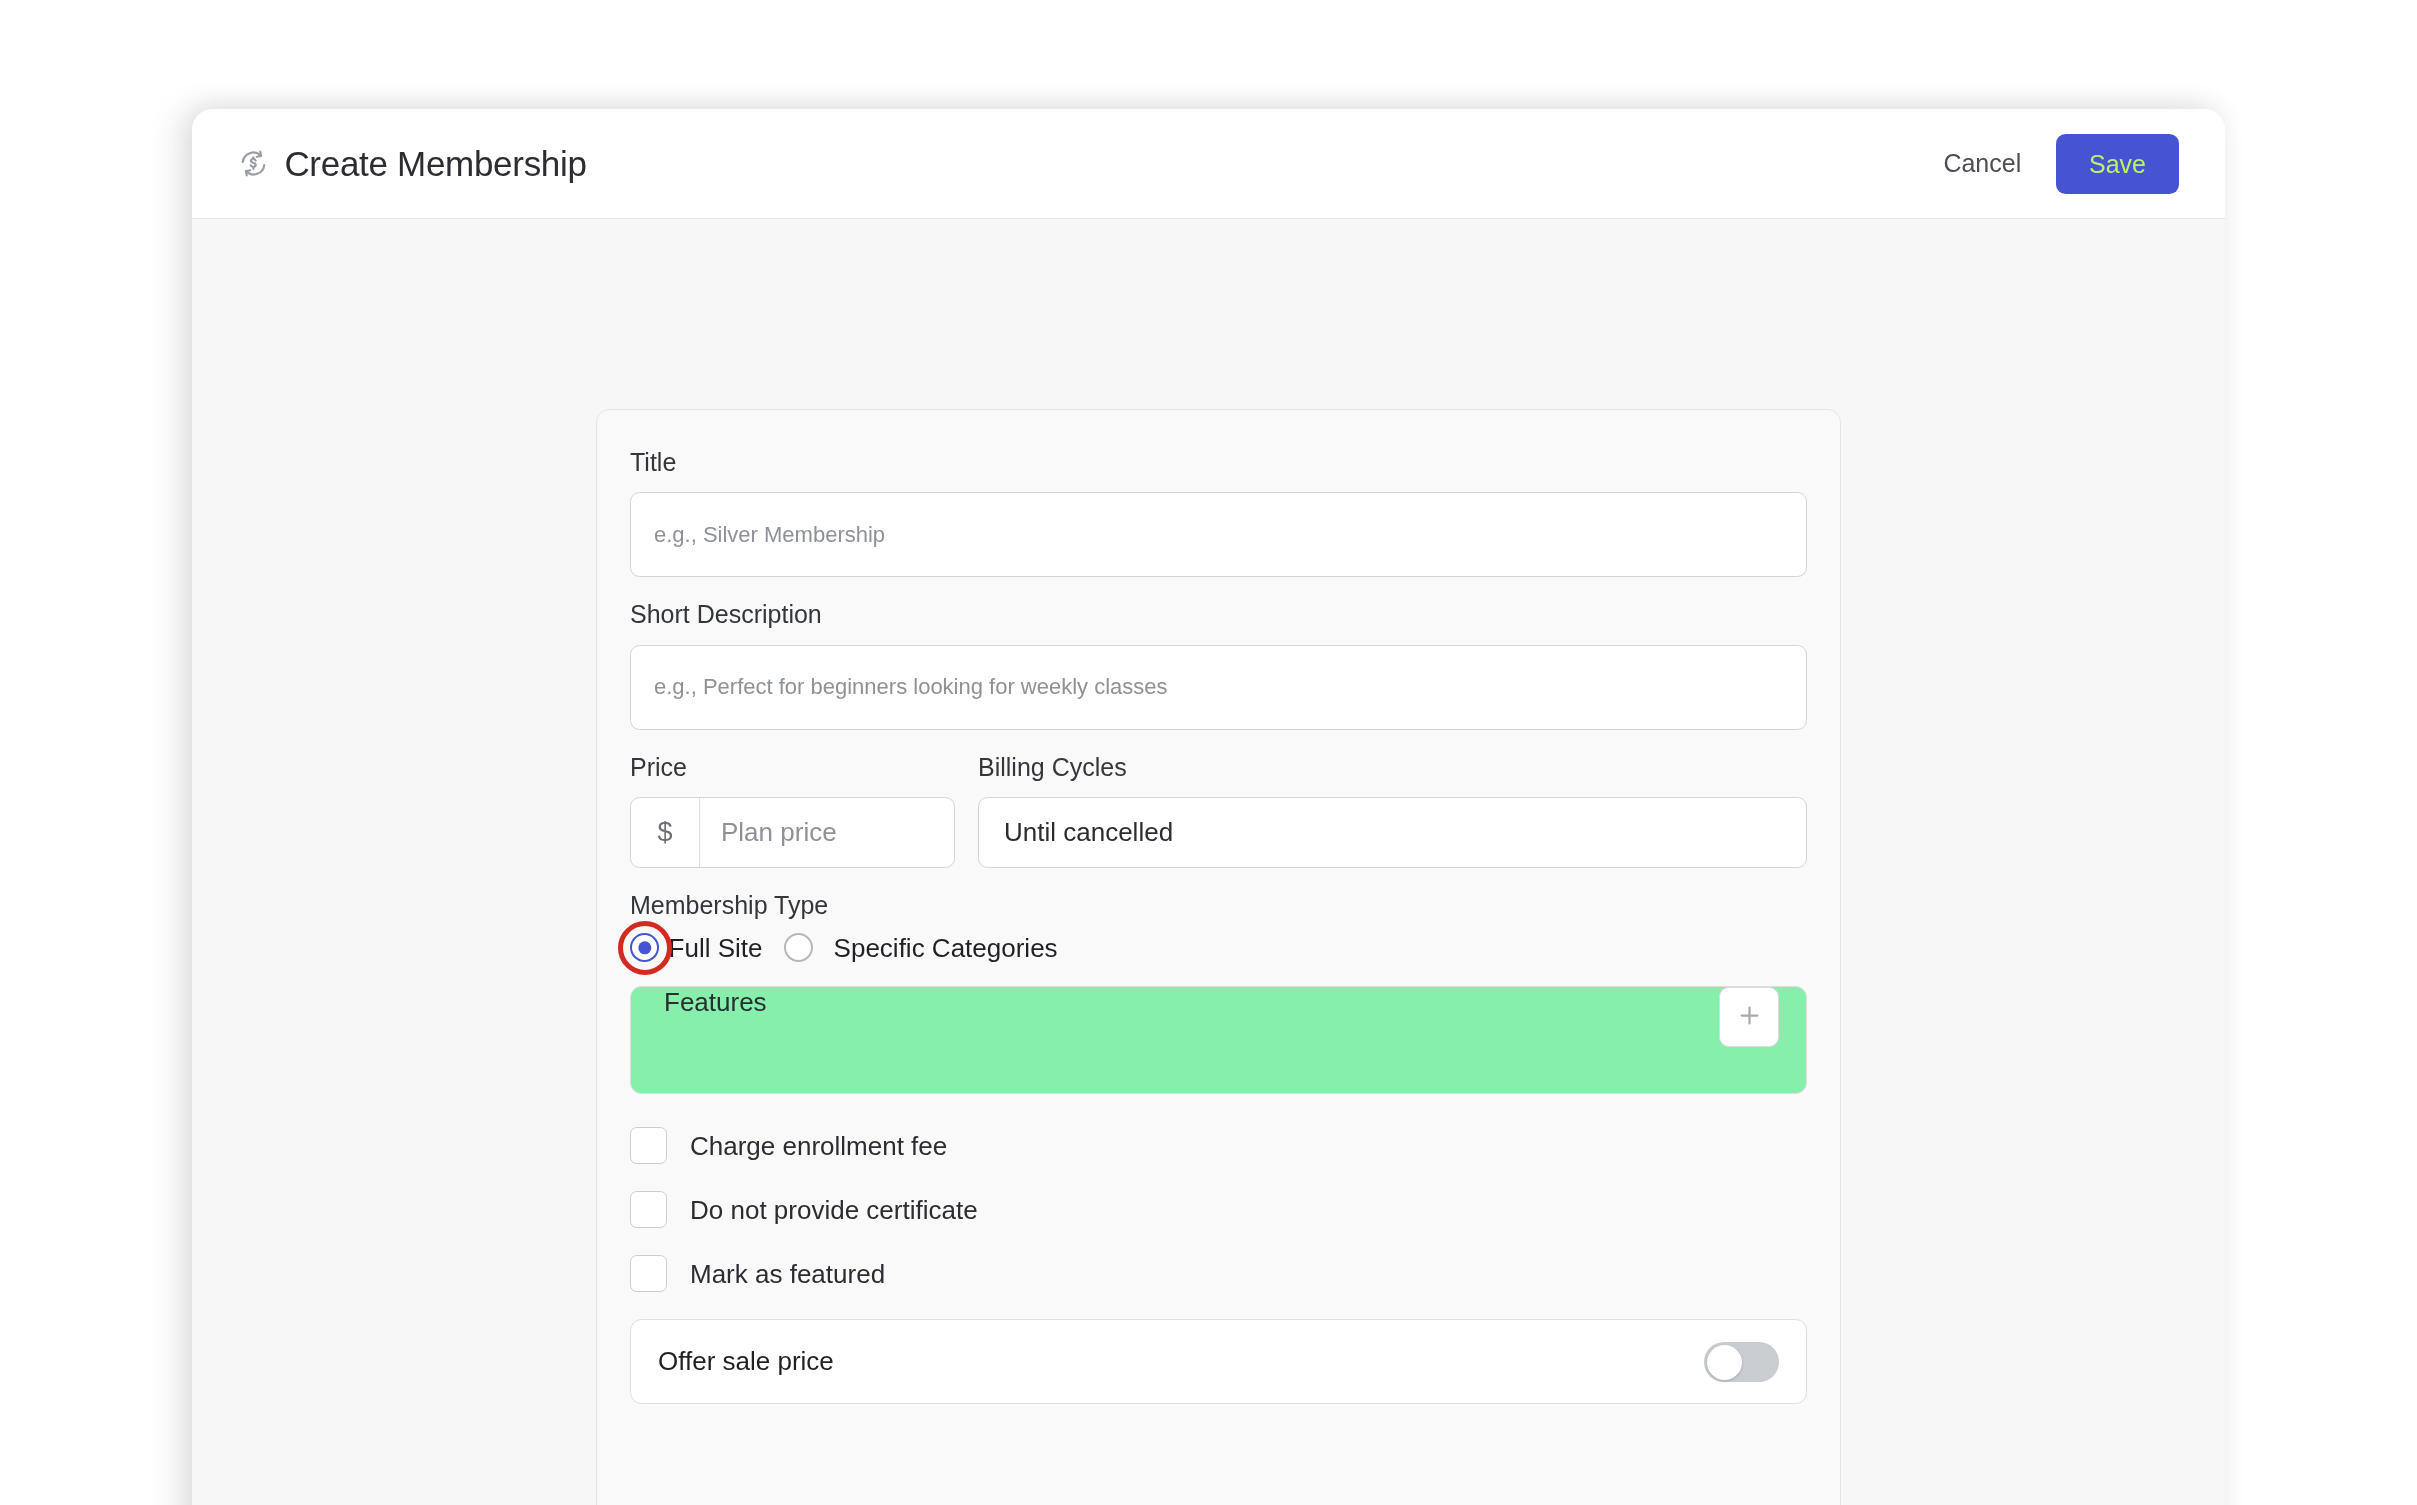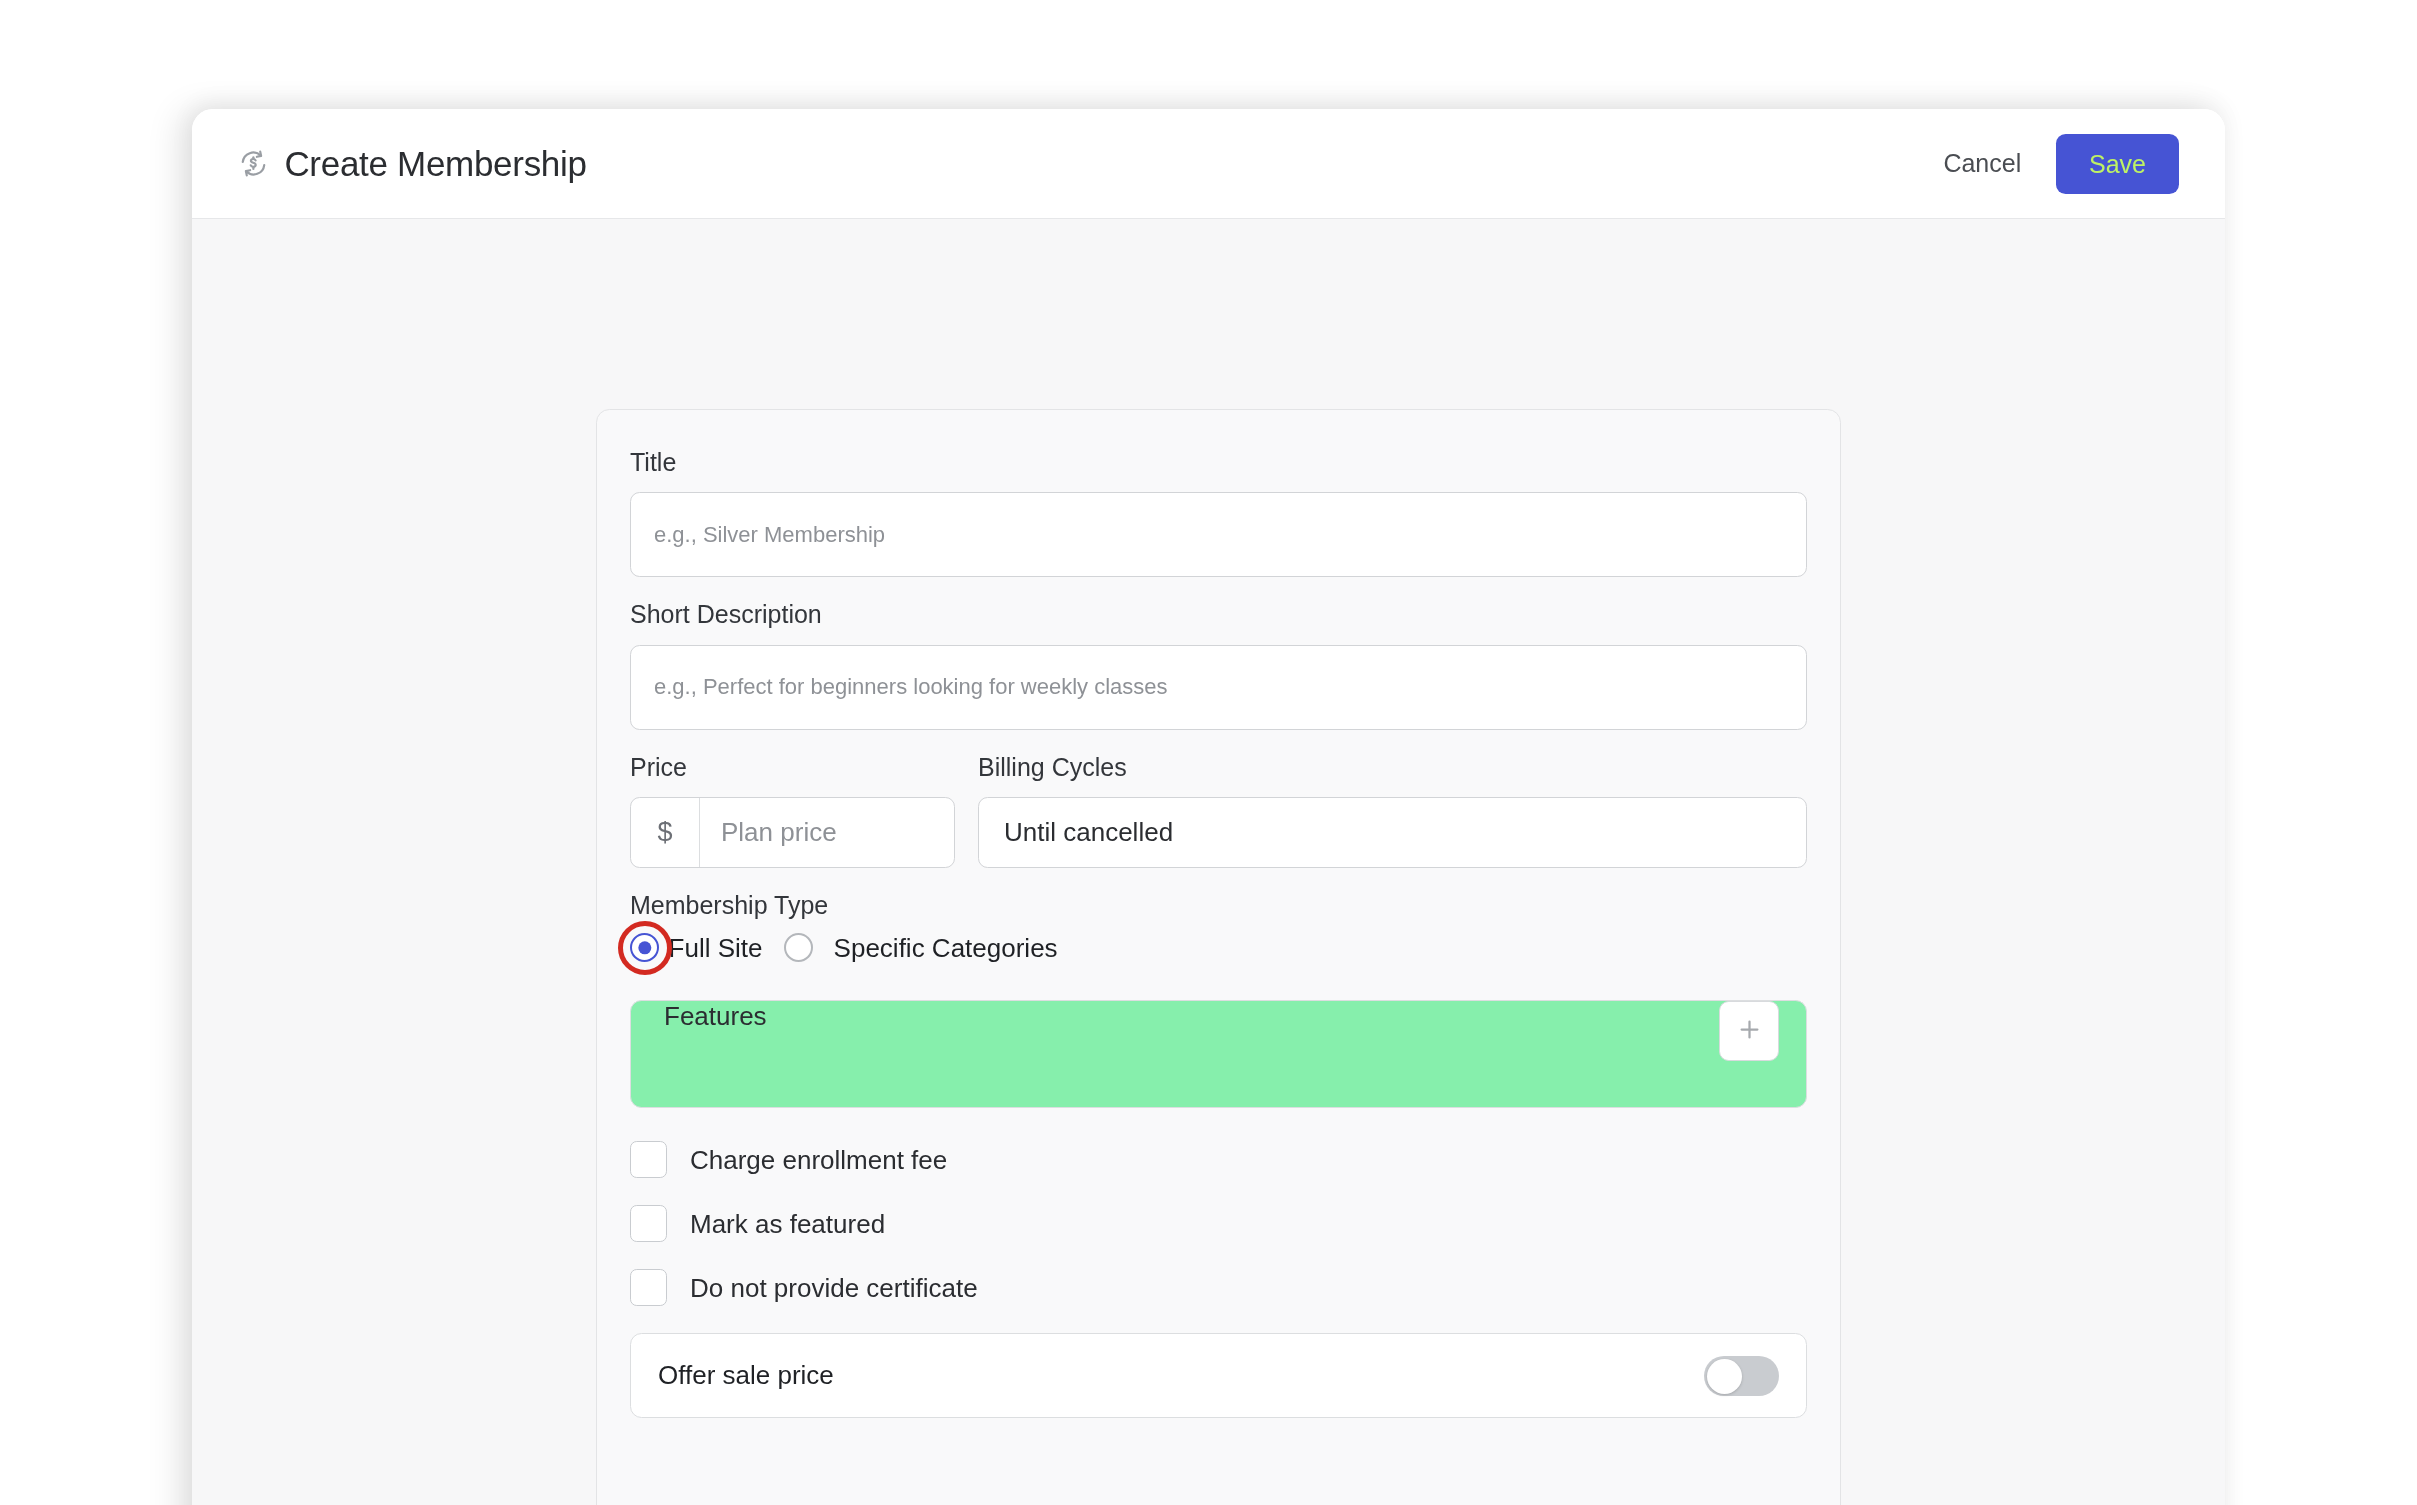"Membership Type" .type-block { margin-bottom: 38px -> 24px }
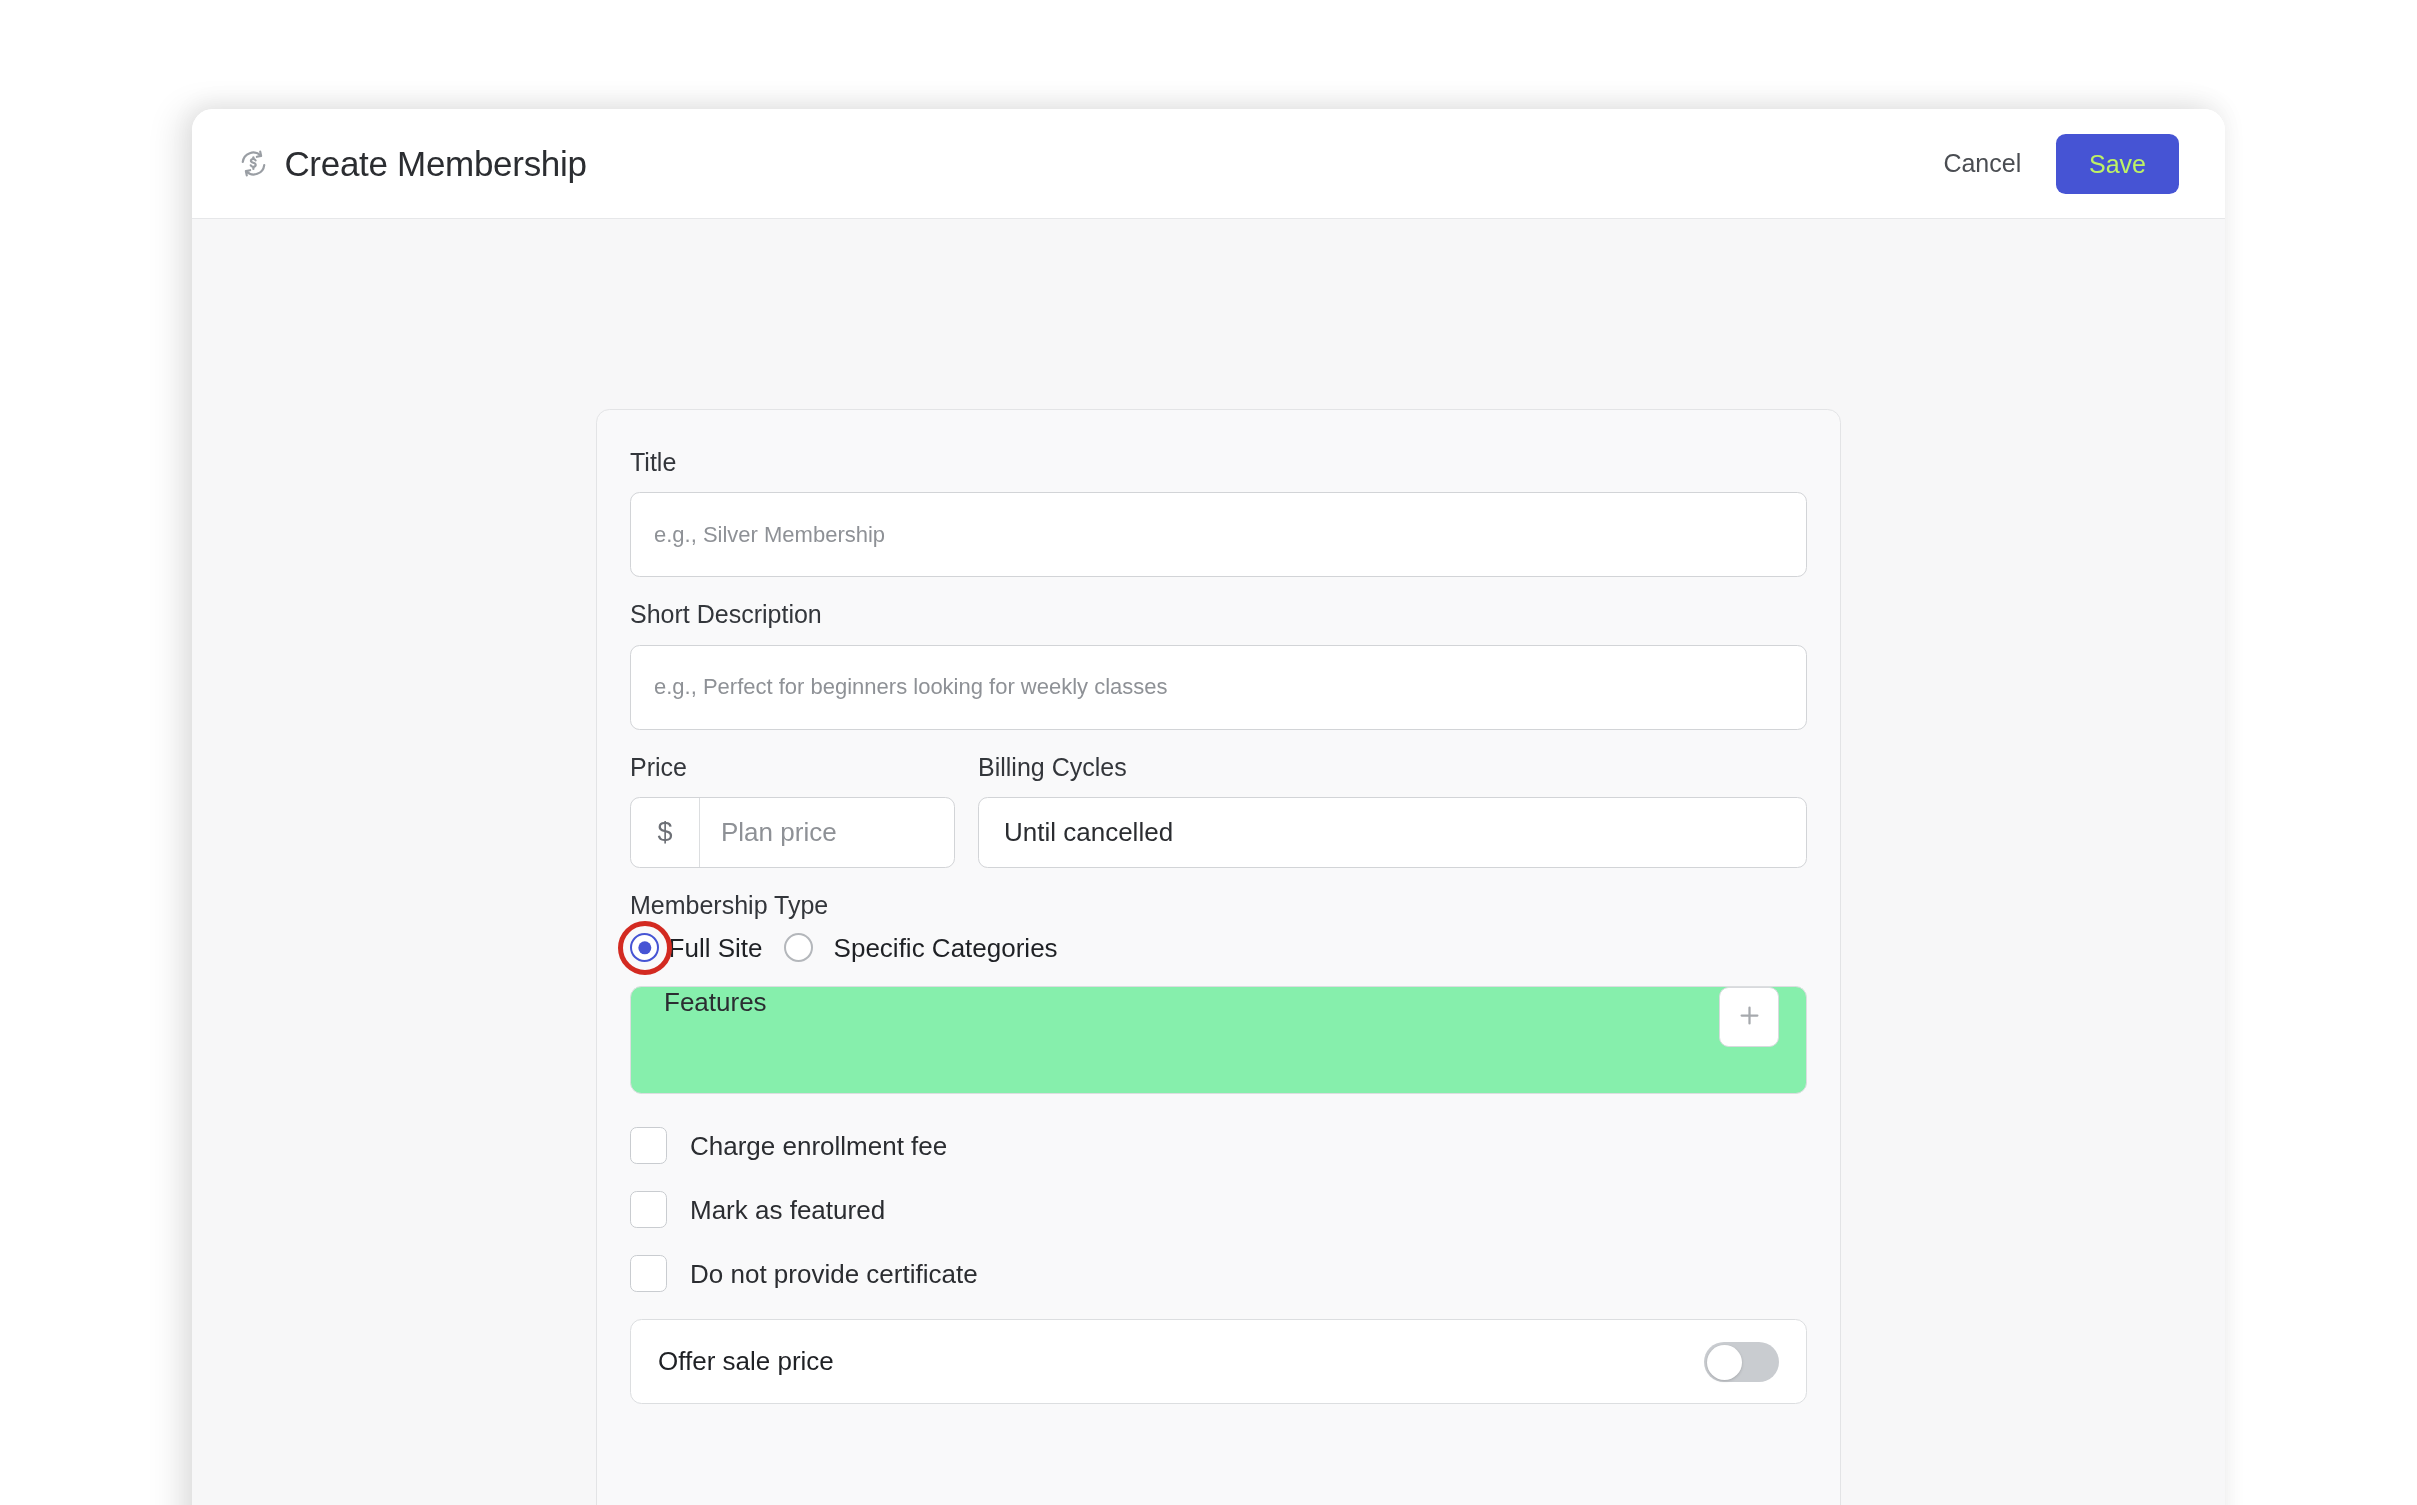"Mark as featured" div.checkbox-row { order: before "Do not provide certificate" -> after "Do not provide certificate" }
